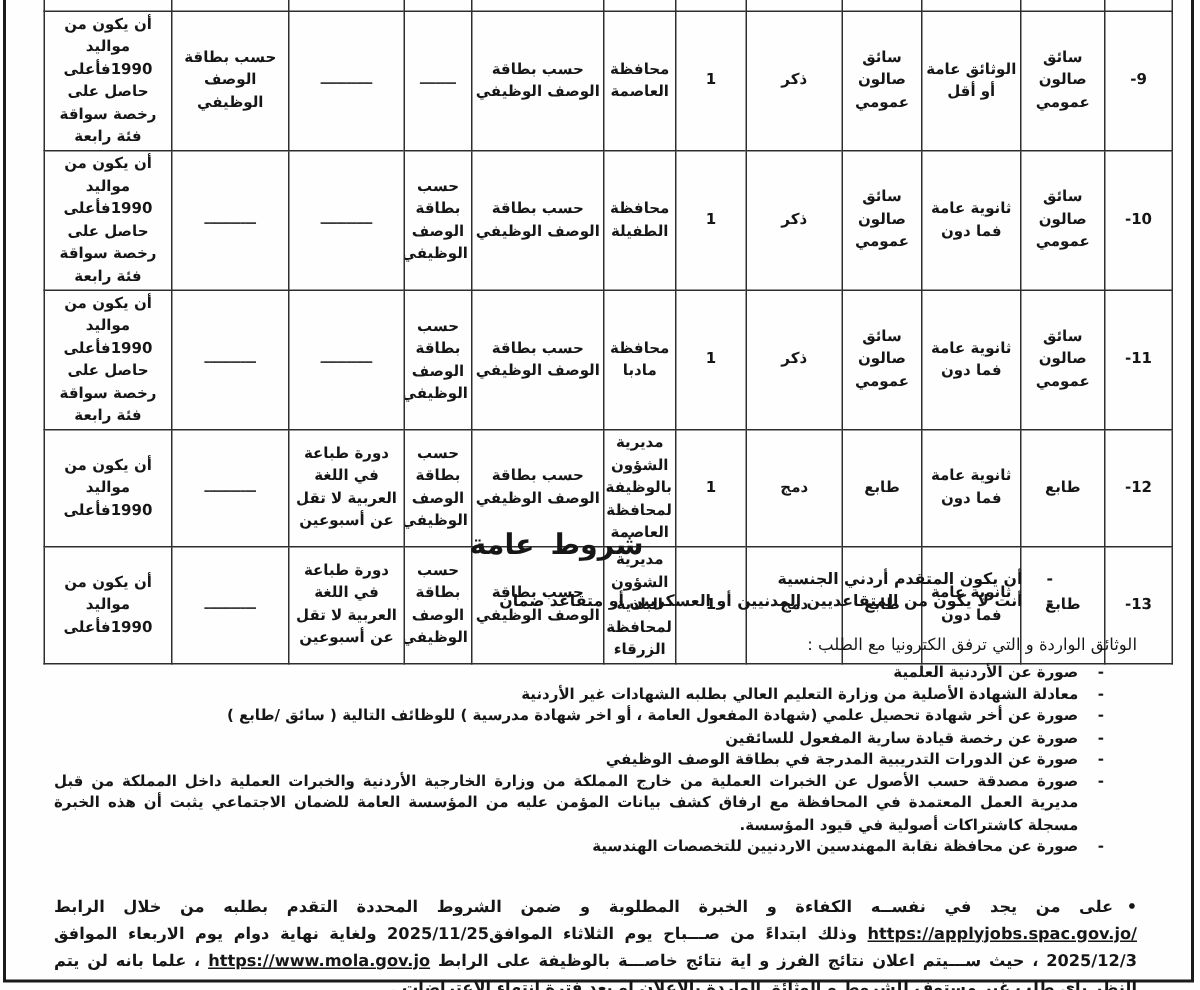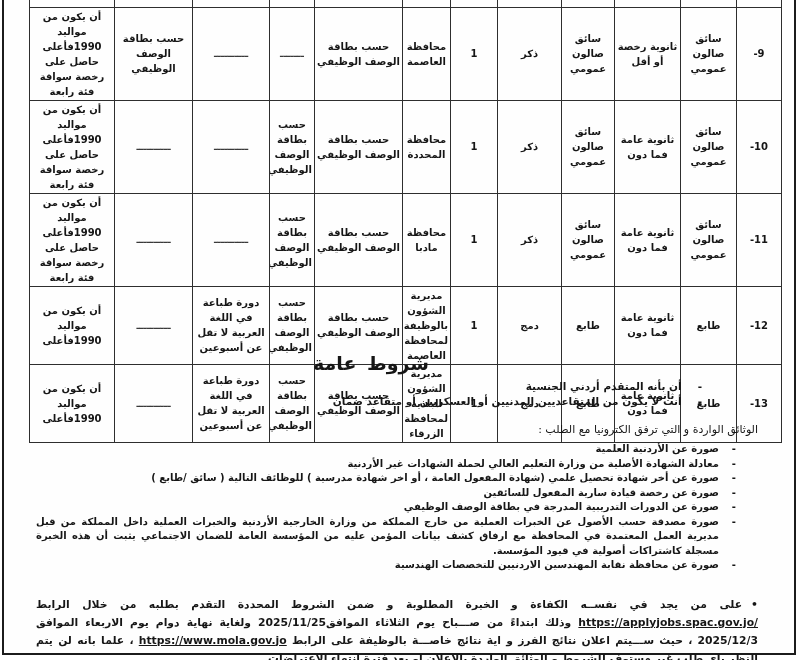"ثانوية رخصة أو أقل" td { text: ثانوية رخصة -> الوثائق عامة }
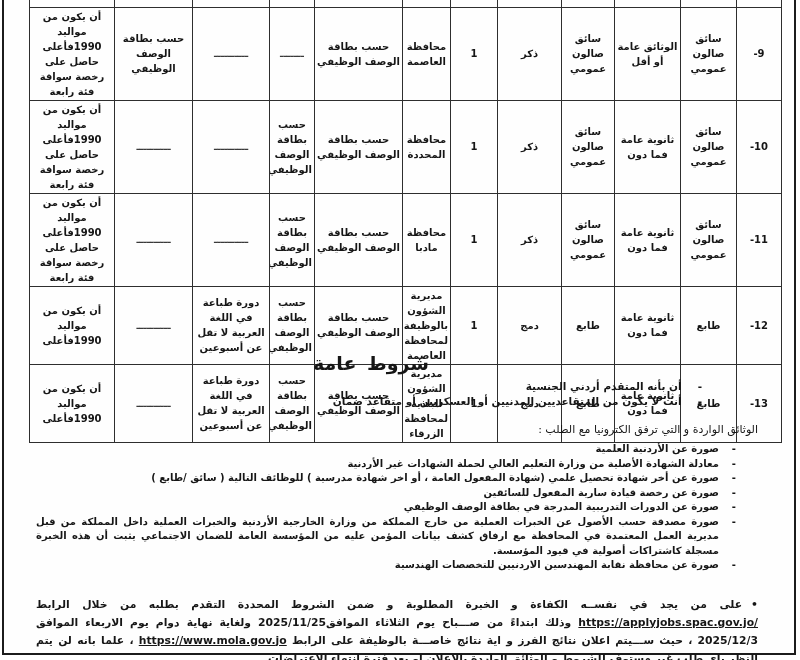"محافظة المحددة" td.loc { text: المحددة -> الطفيلة }
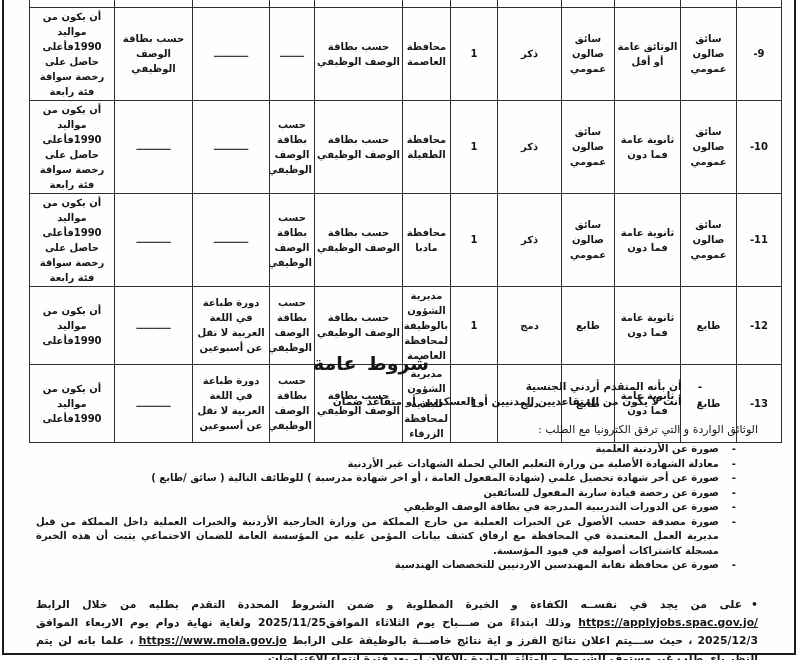"أن بأنه المتقدم أردني الجنسية" span { text: بأنه -> يكون }
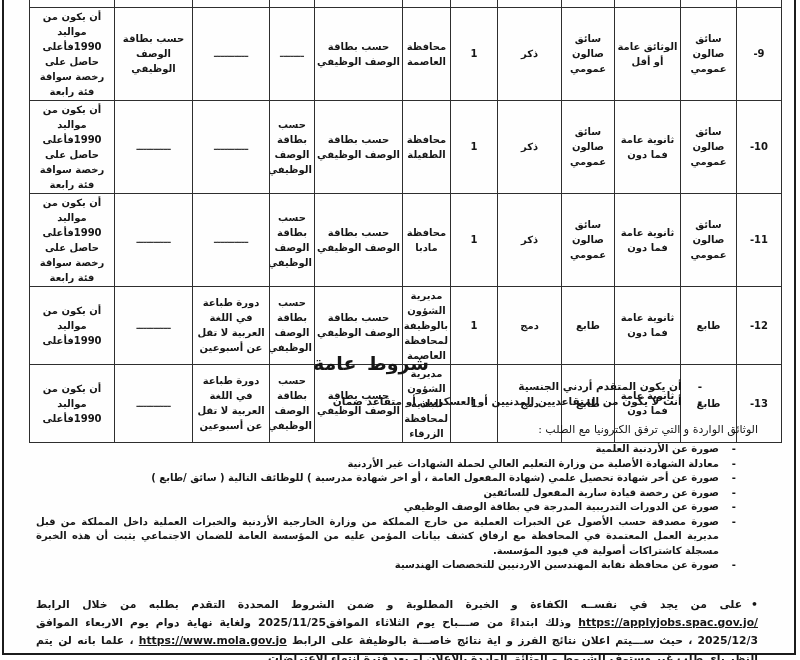"معادلة الشهادة الأصلية من وزارة" span.txt { text: لحملة -> بطلبه }
